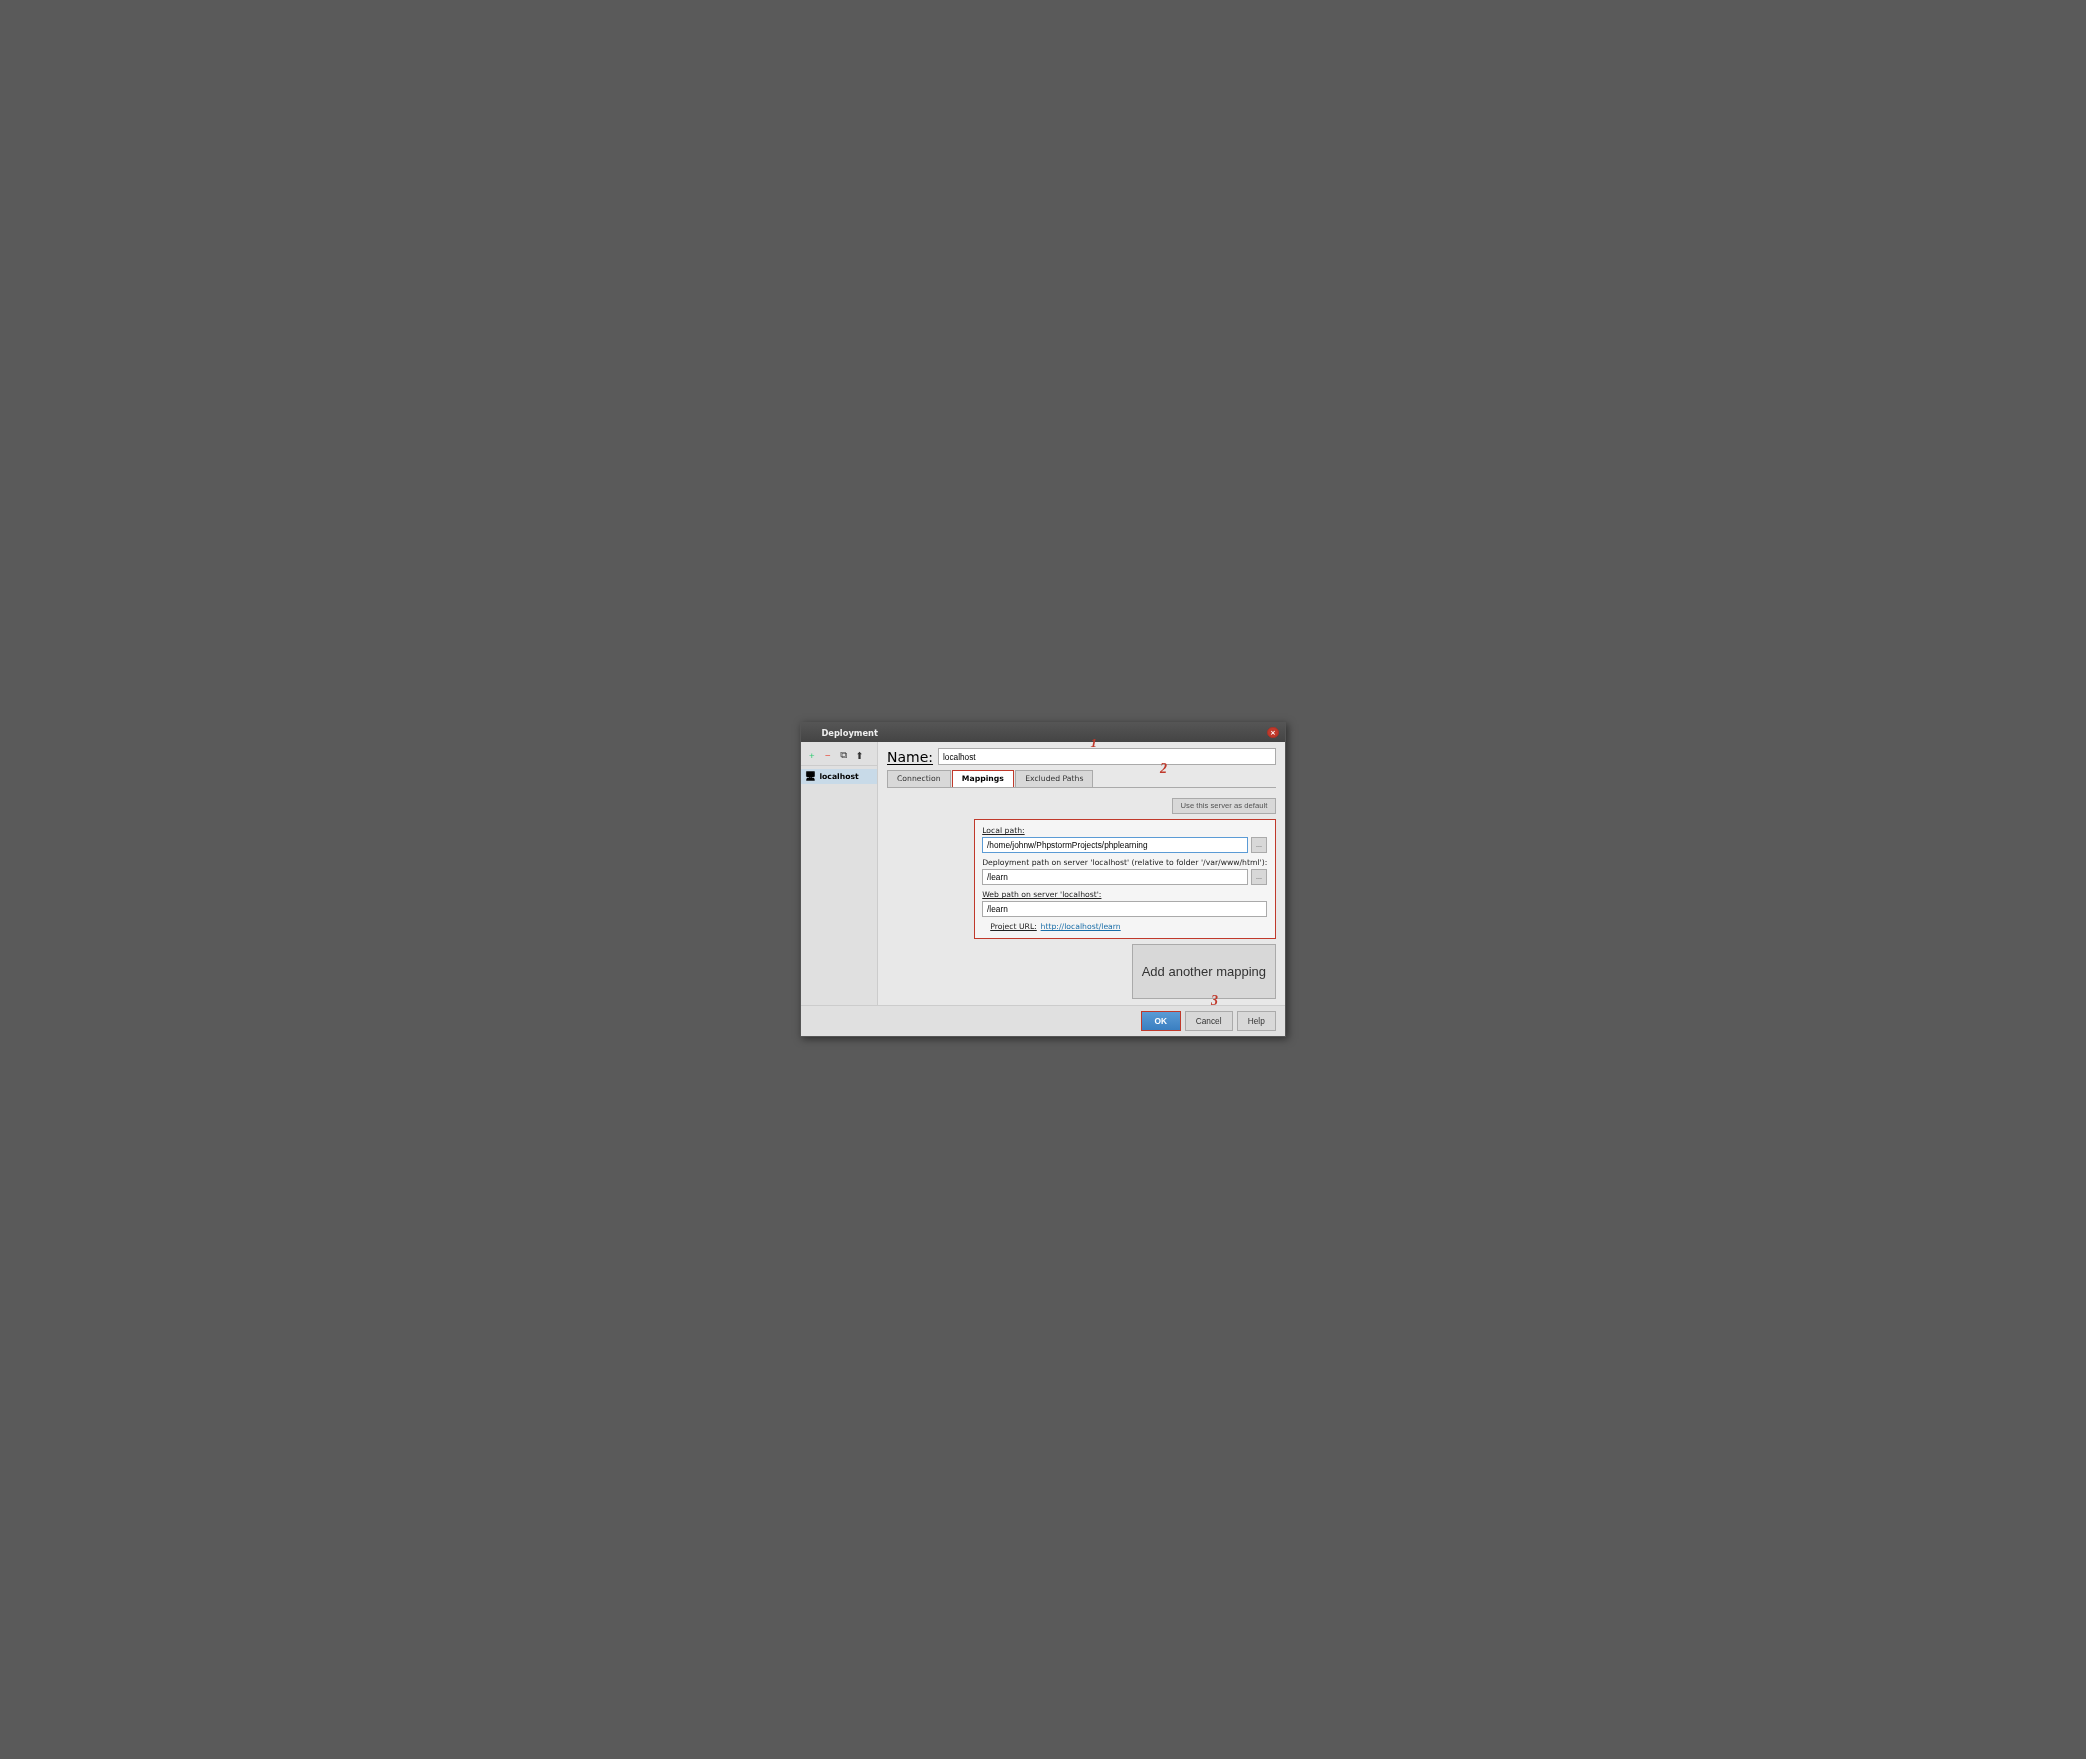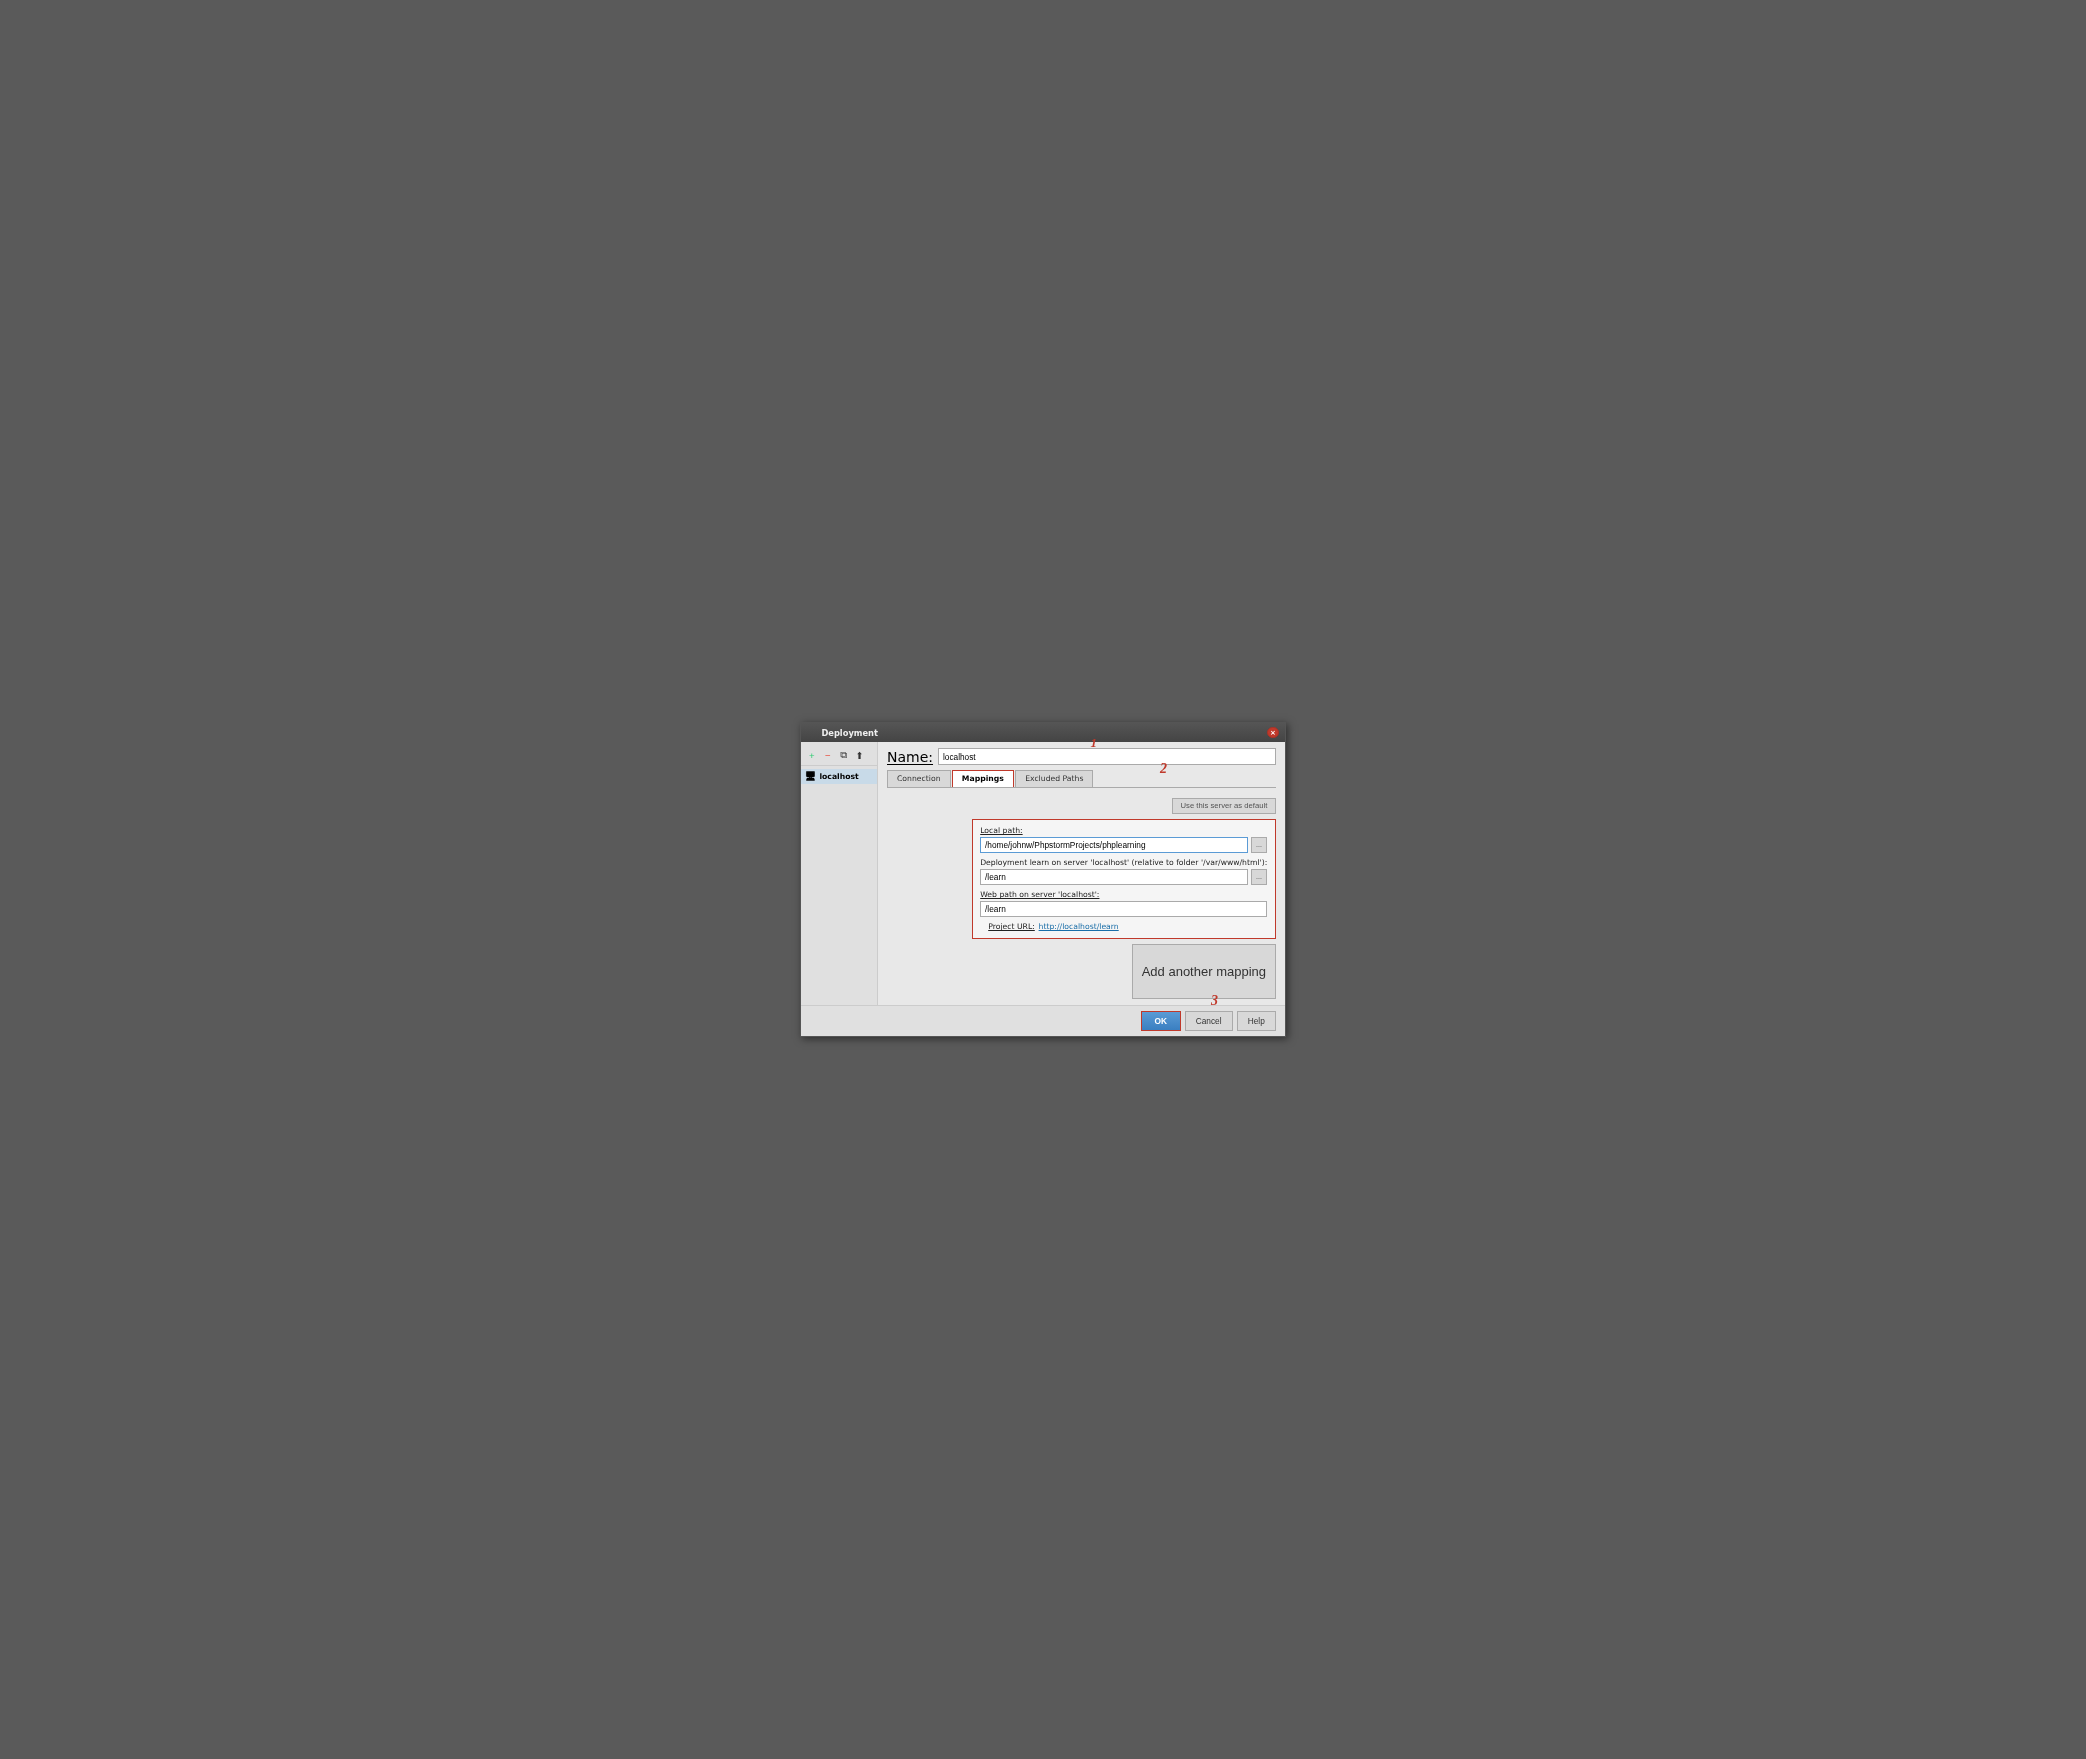"Deployment learn on server 'localhost'" div.field-label-plain { text: learn -> path }
